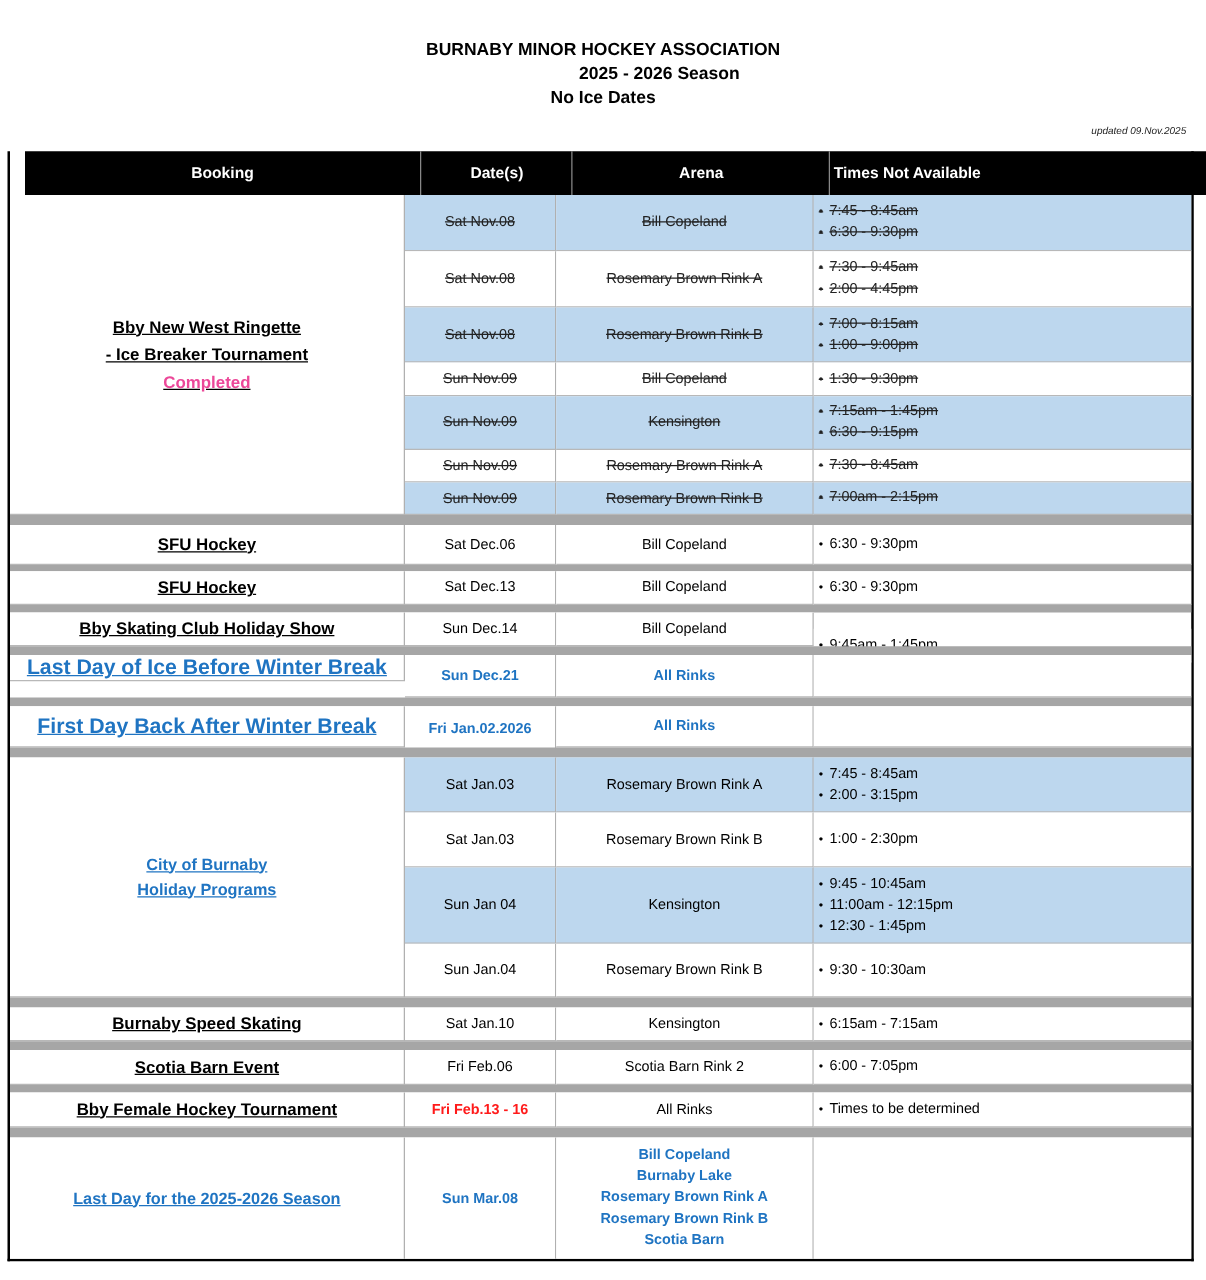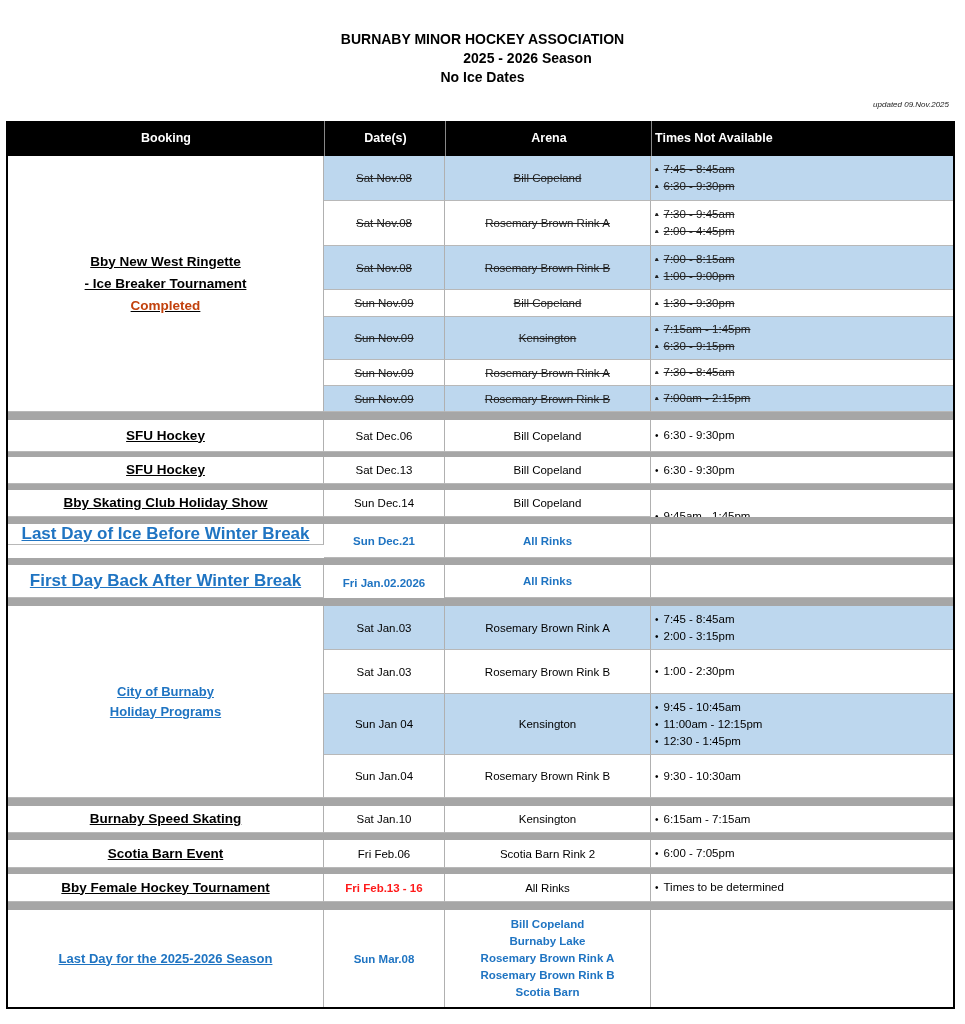"Booking" .hdr { left: 0 -> 12px }
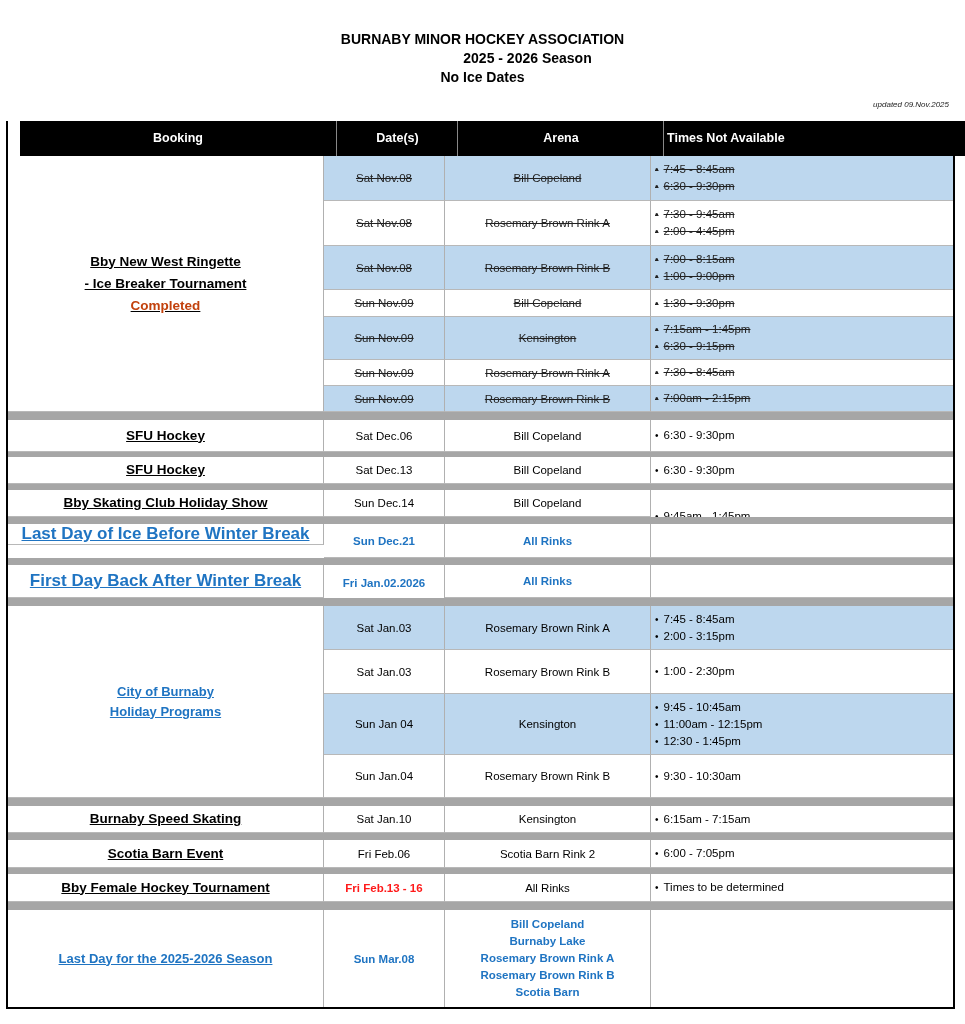"Completed" span.rd { color: #c2410c -> #ec4899 }
